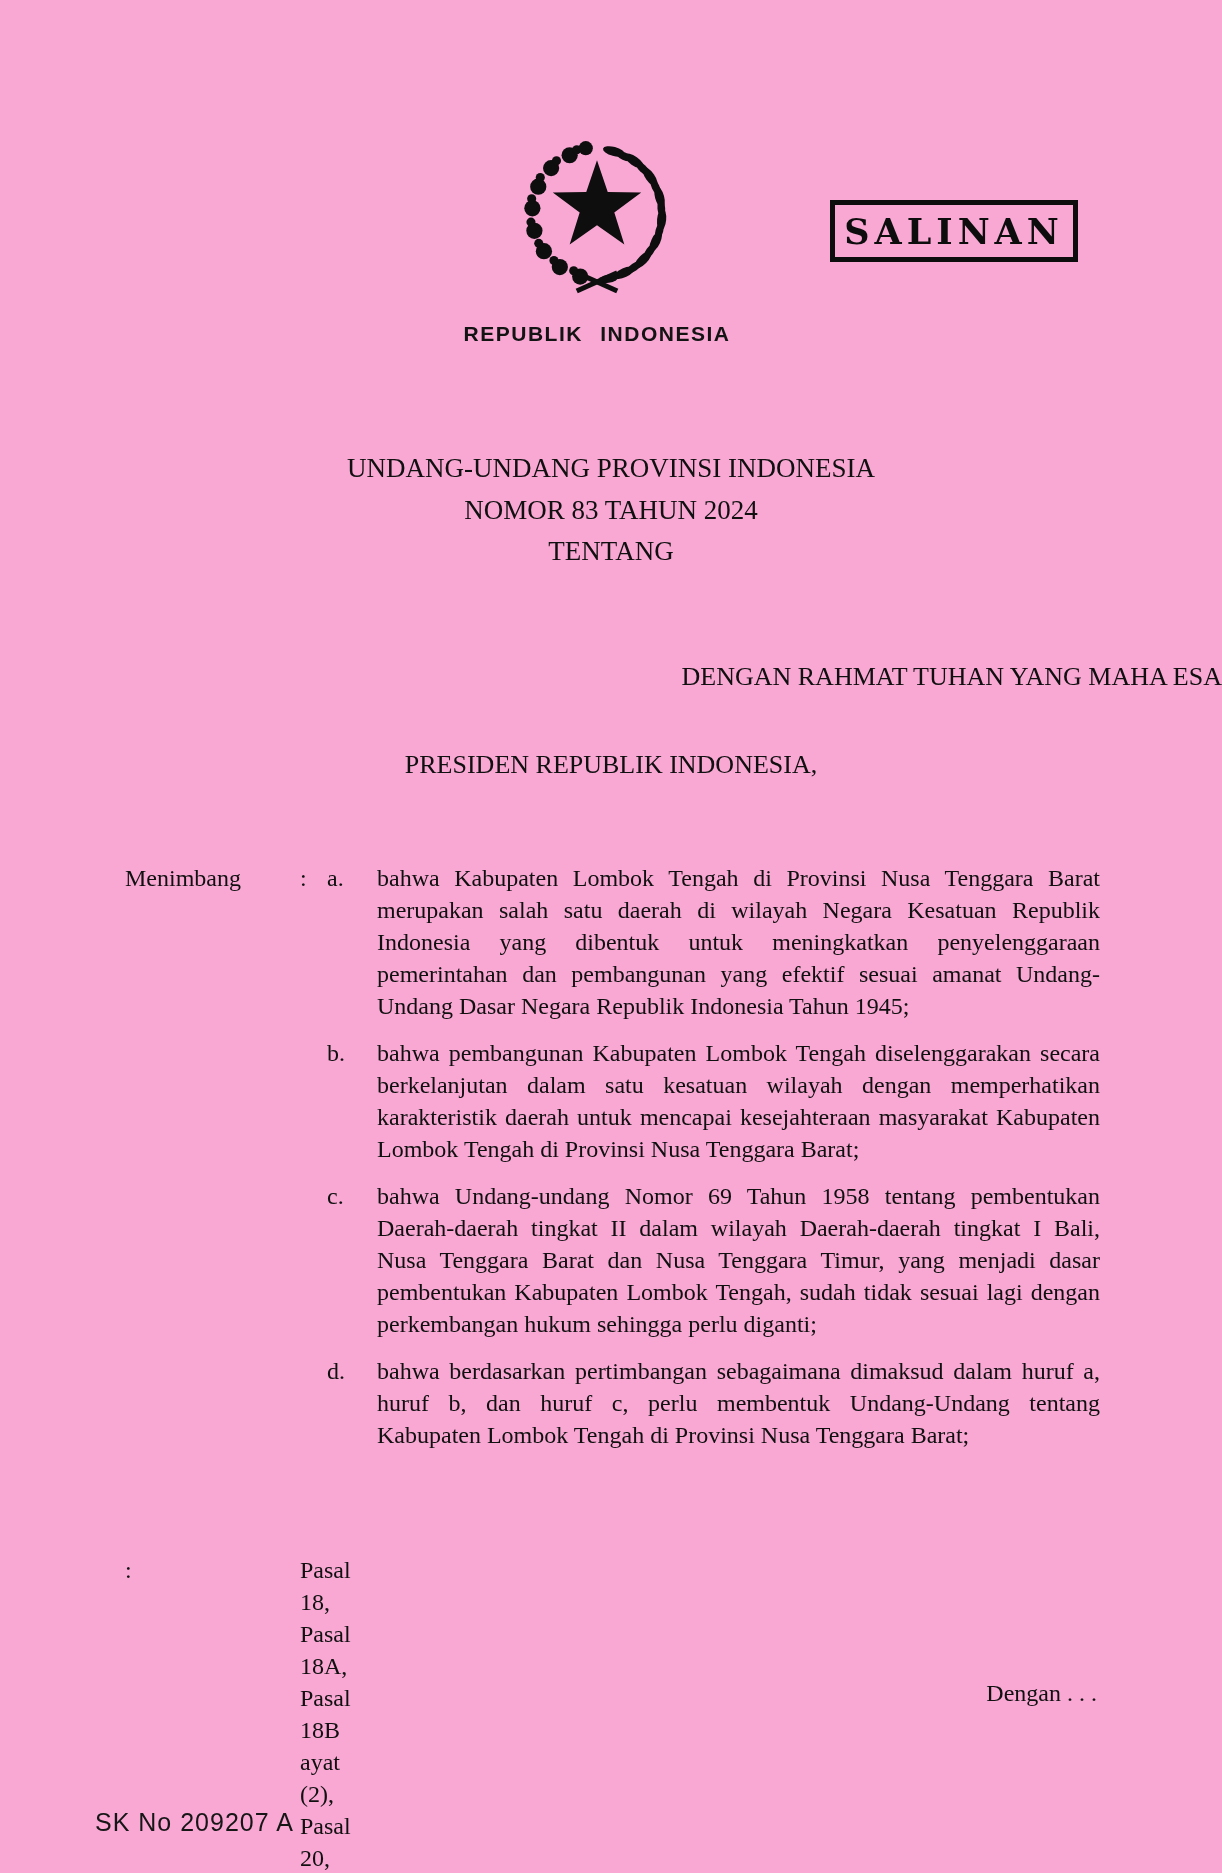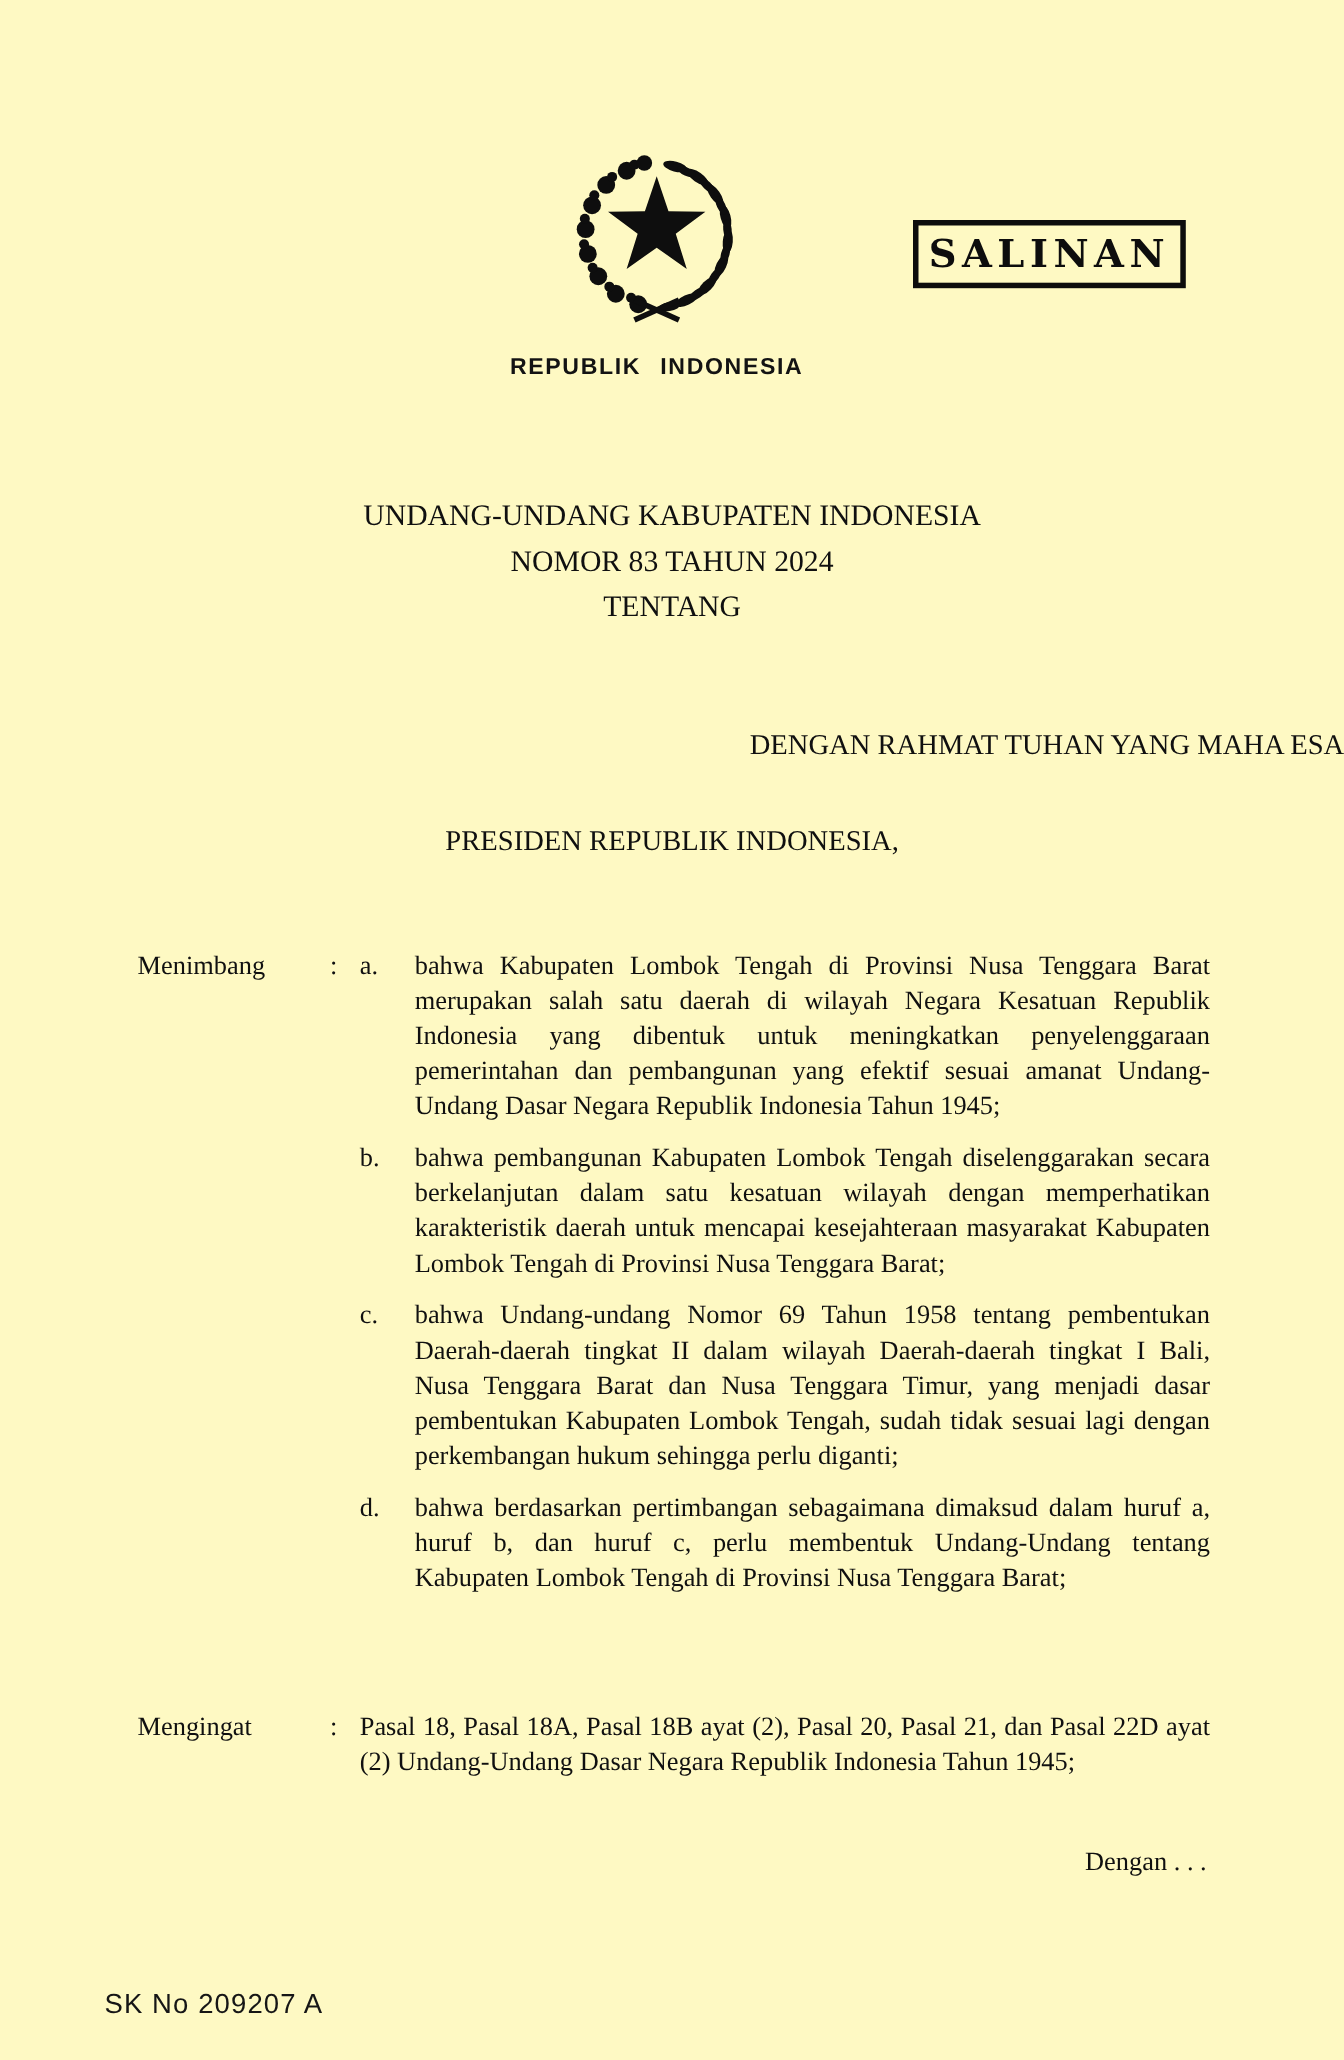"SALINAN" .page { background: #fef9c3 -> #f9a8d4 }
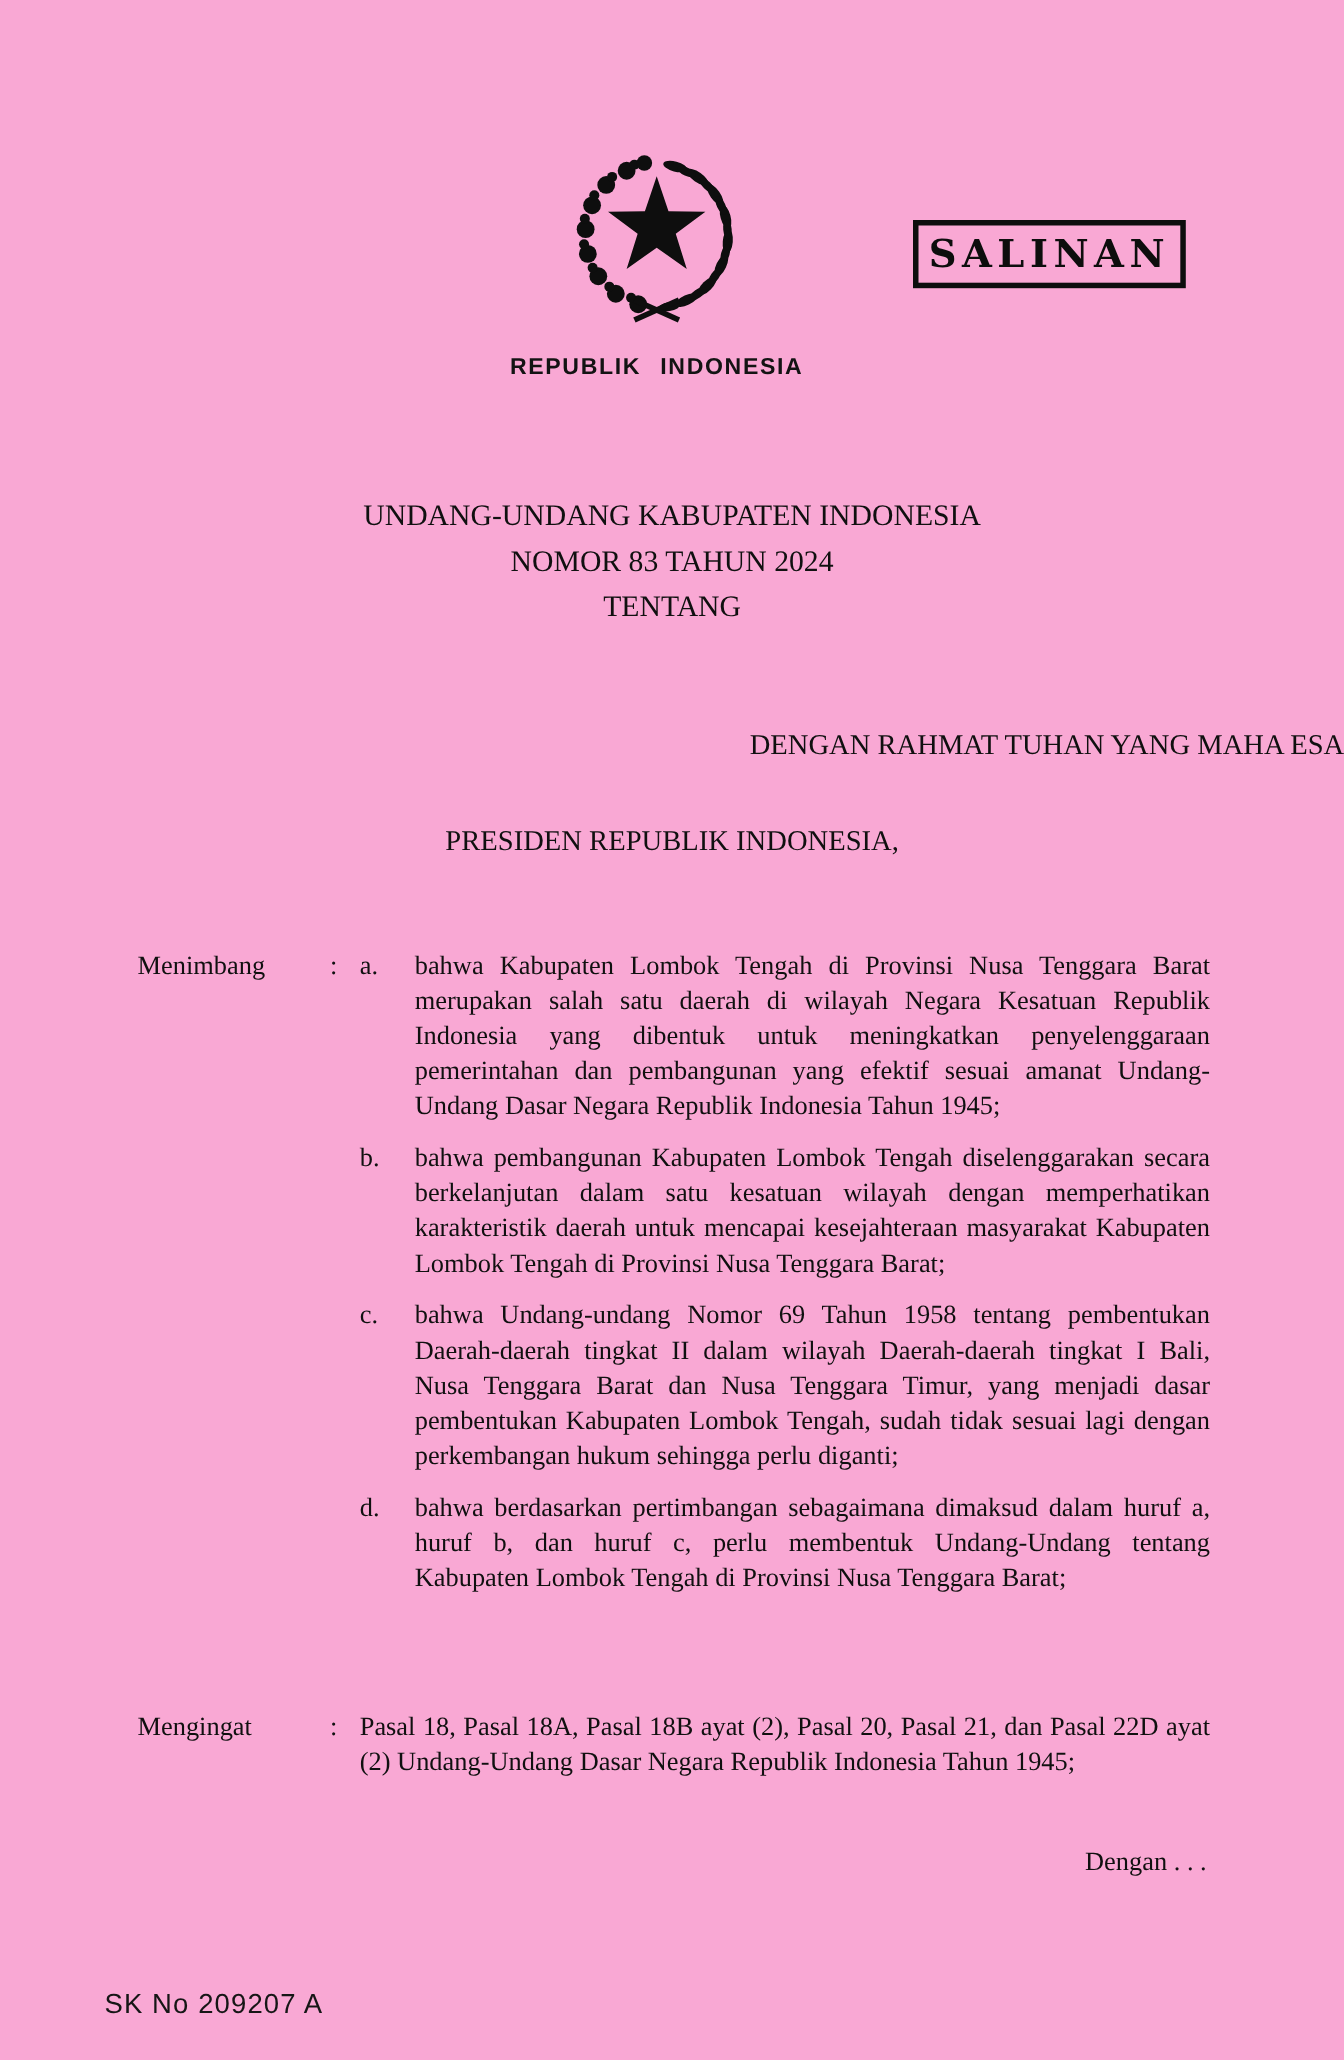"UNDANG-UNDANG KABUPATEN INDONESIA" div { text: KABUPATEN -> PROVINSI }
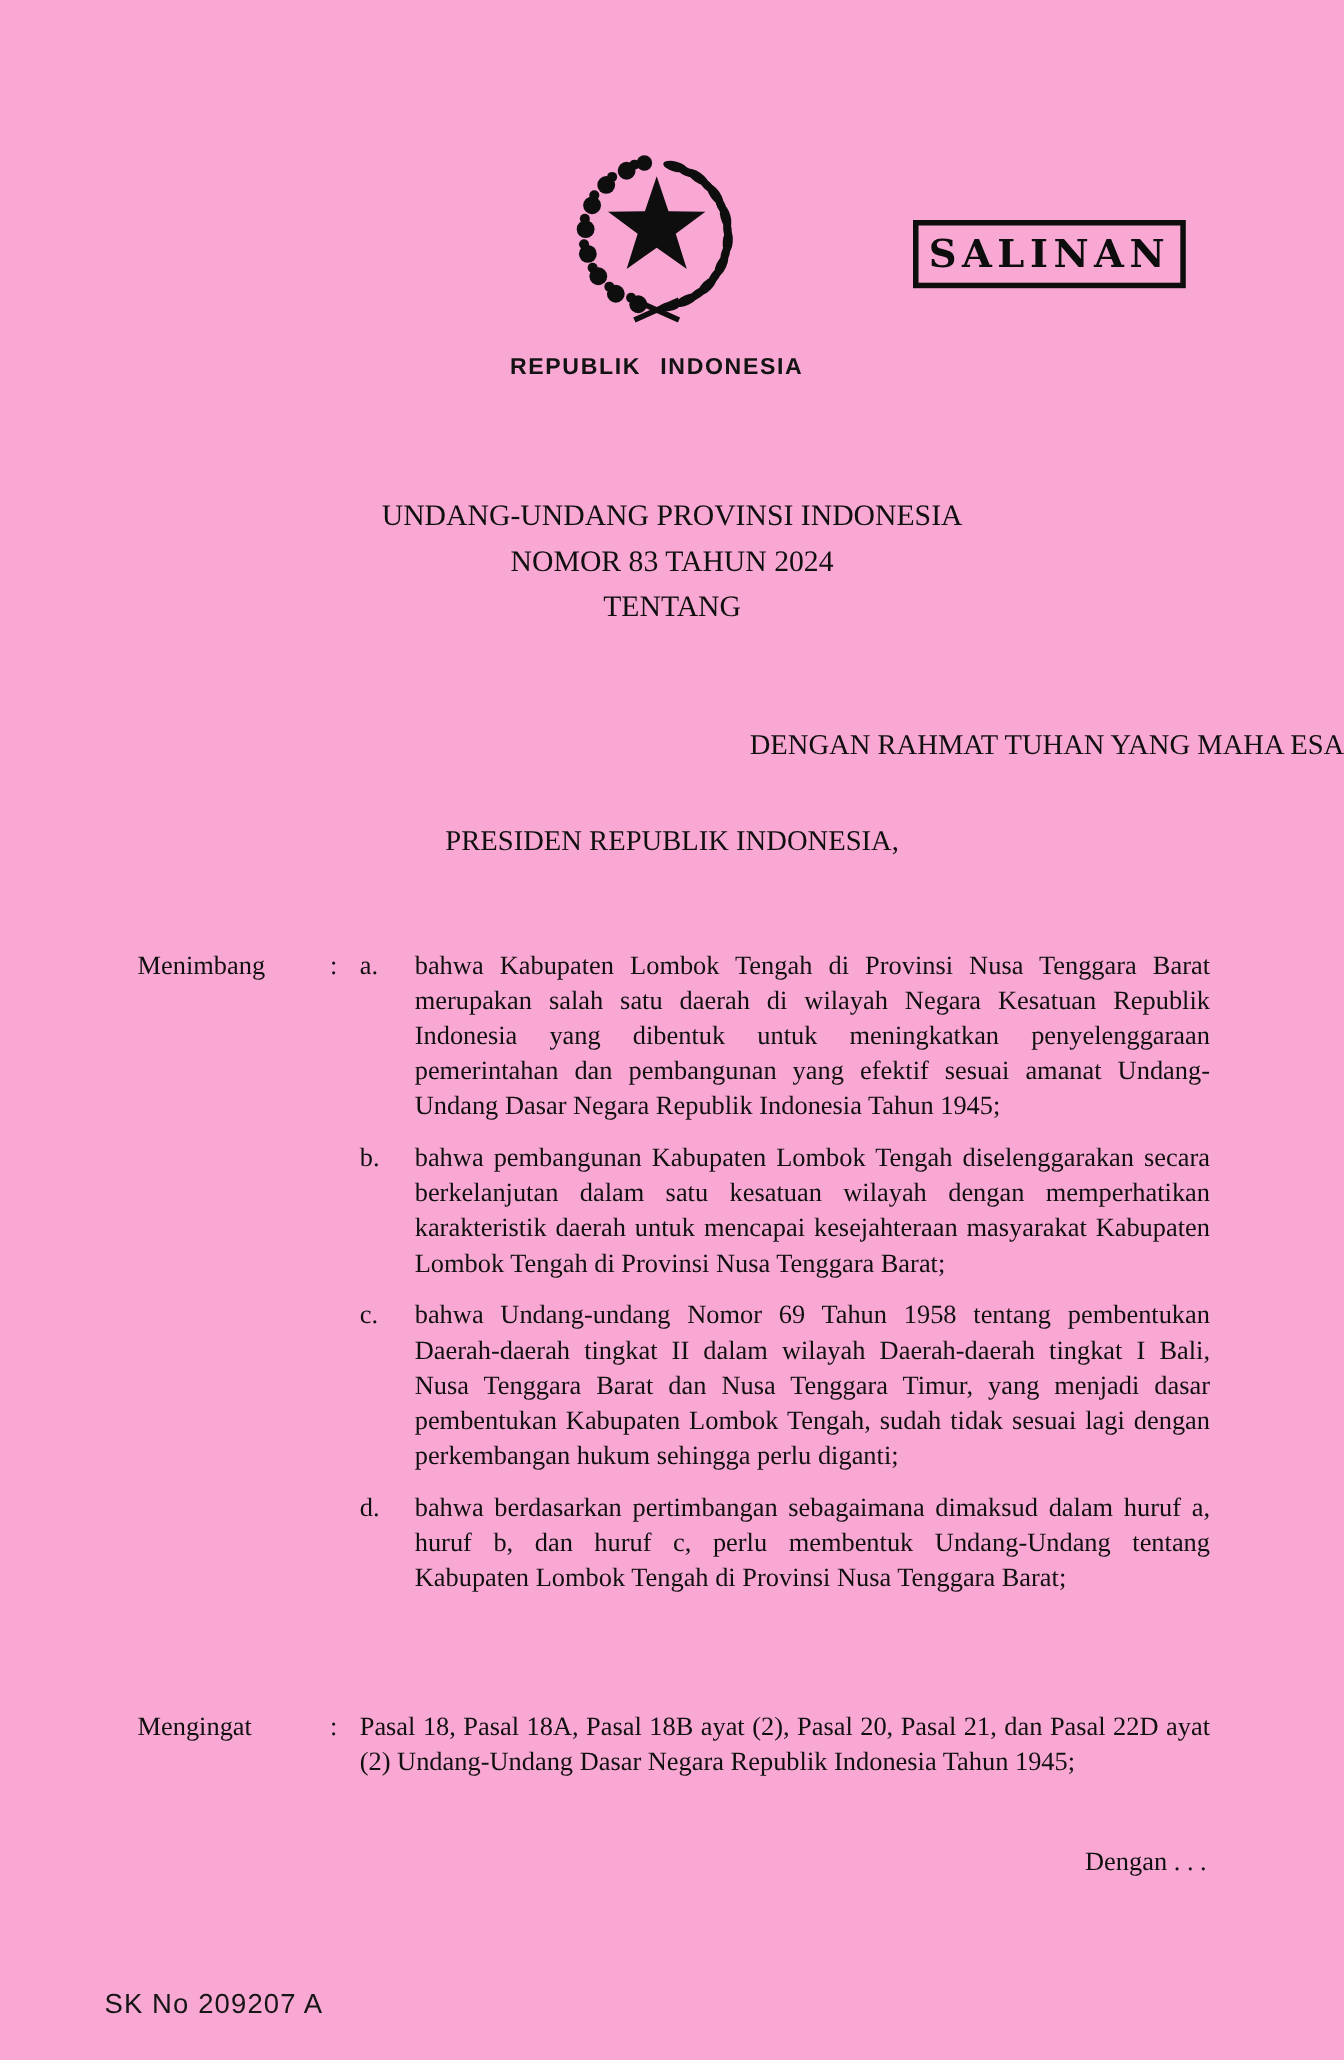"Mengingat" div.label { html: <div>Mengingat</div> -> none }
